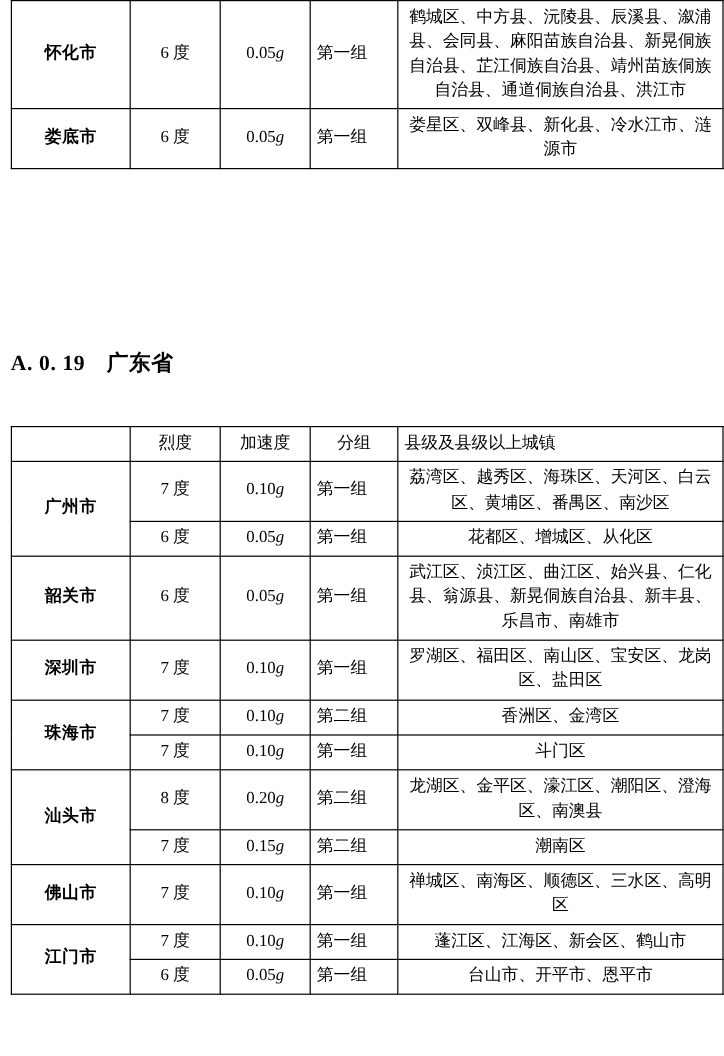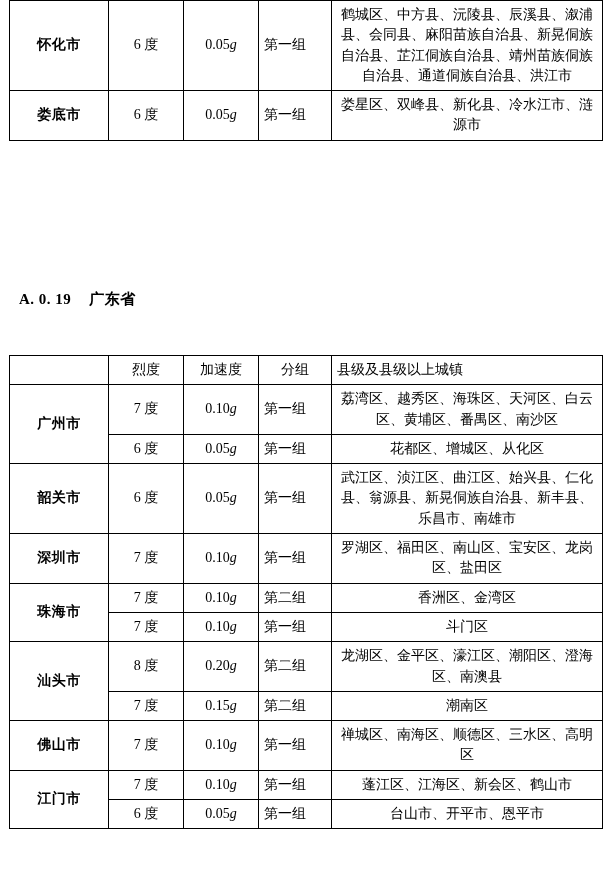"A. 0. 19 广东省" .section-head { font-size: 15px -> 18px; left: 19px -> 9px }
